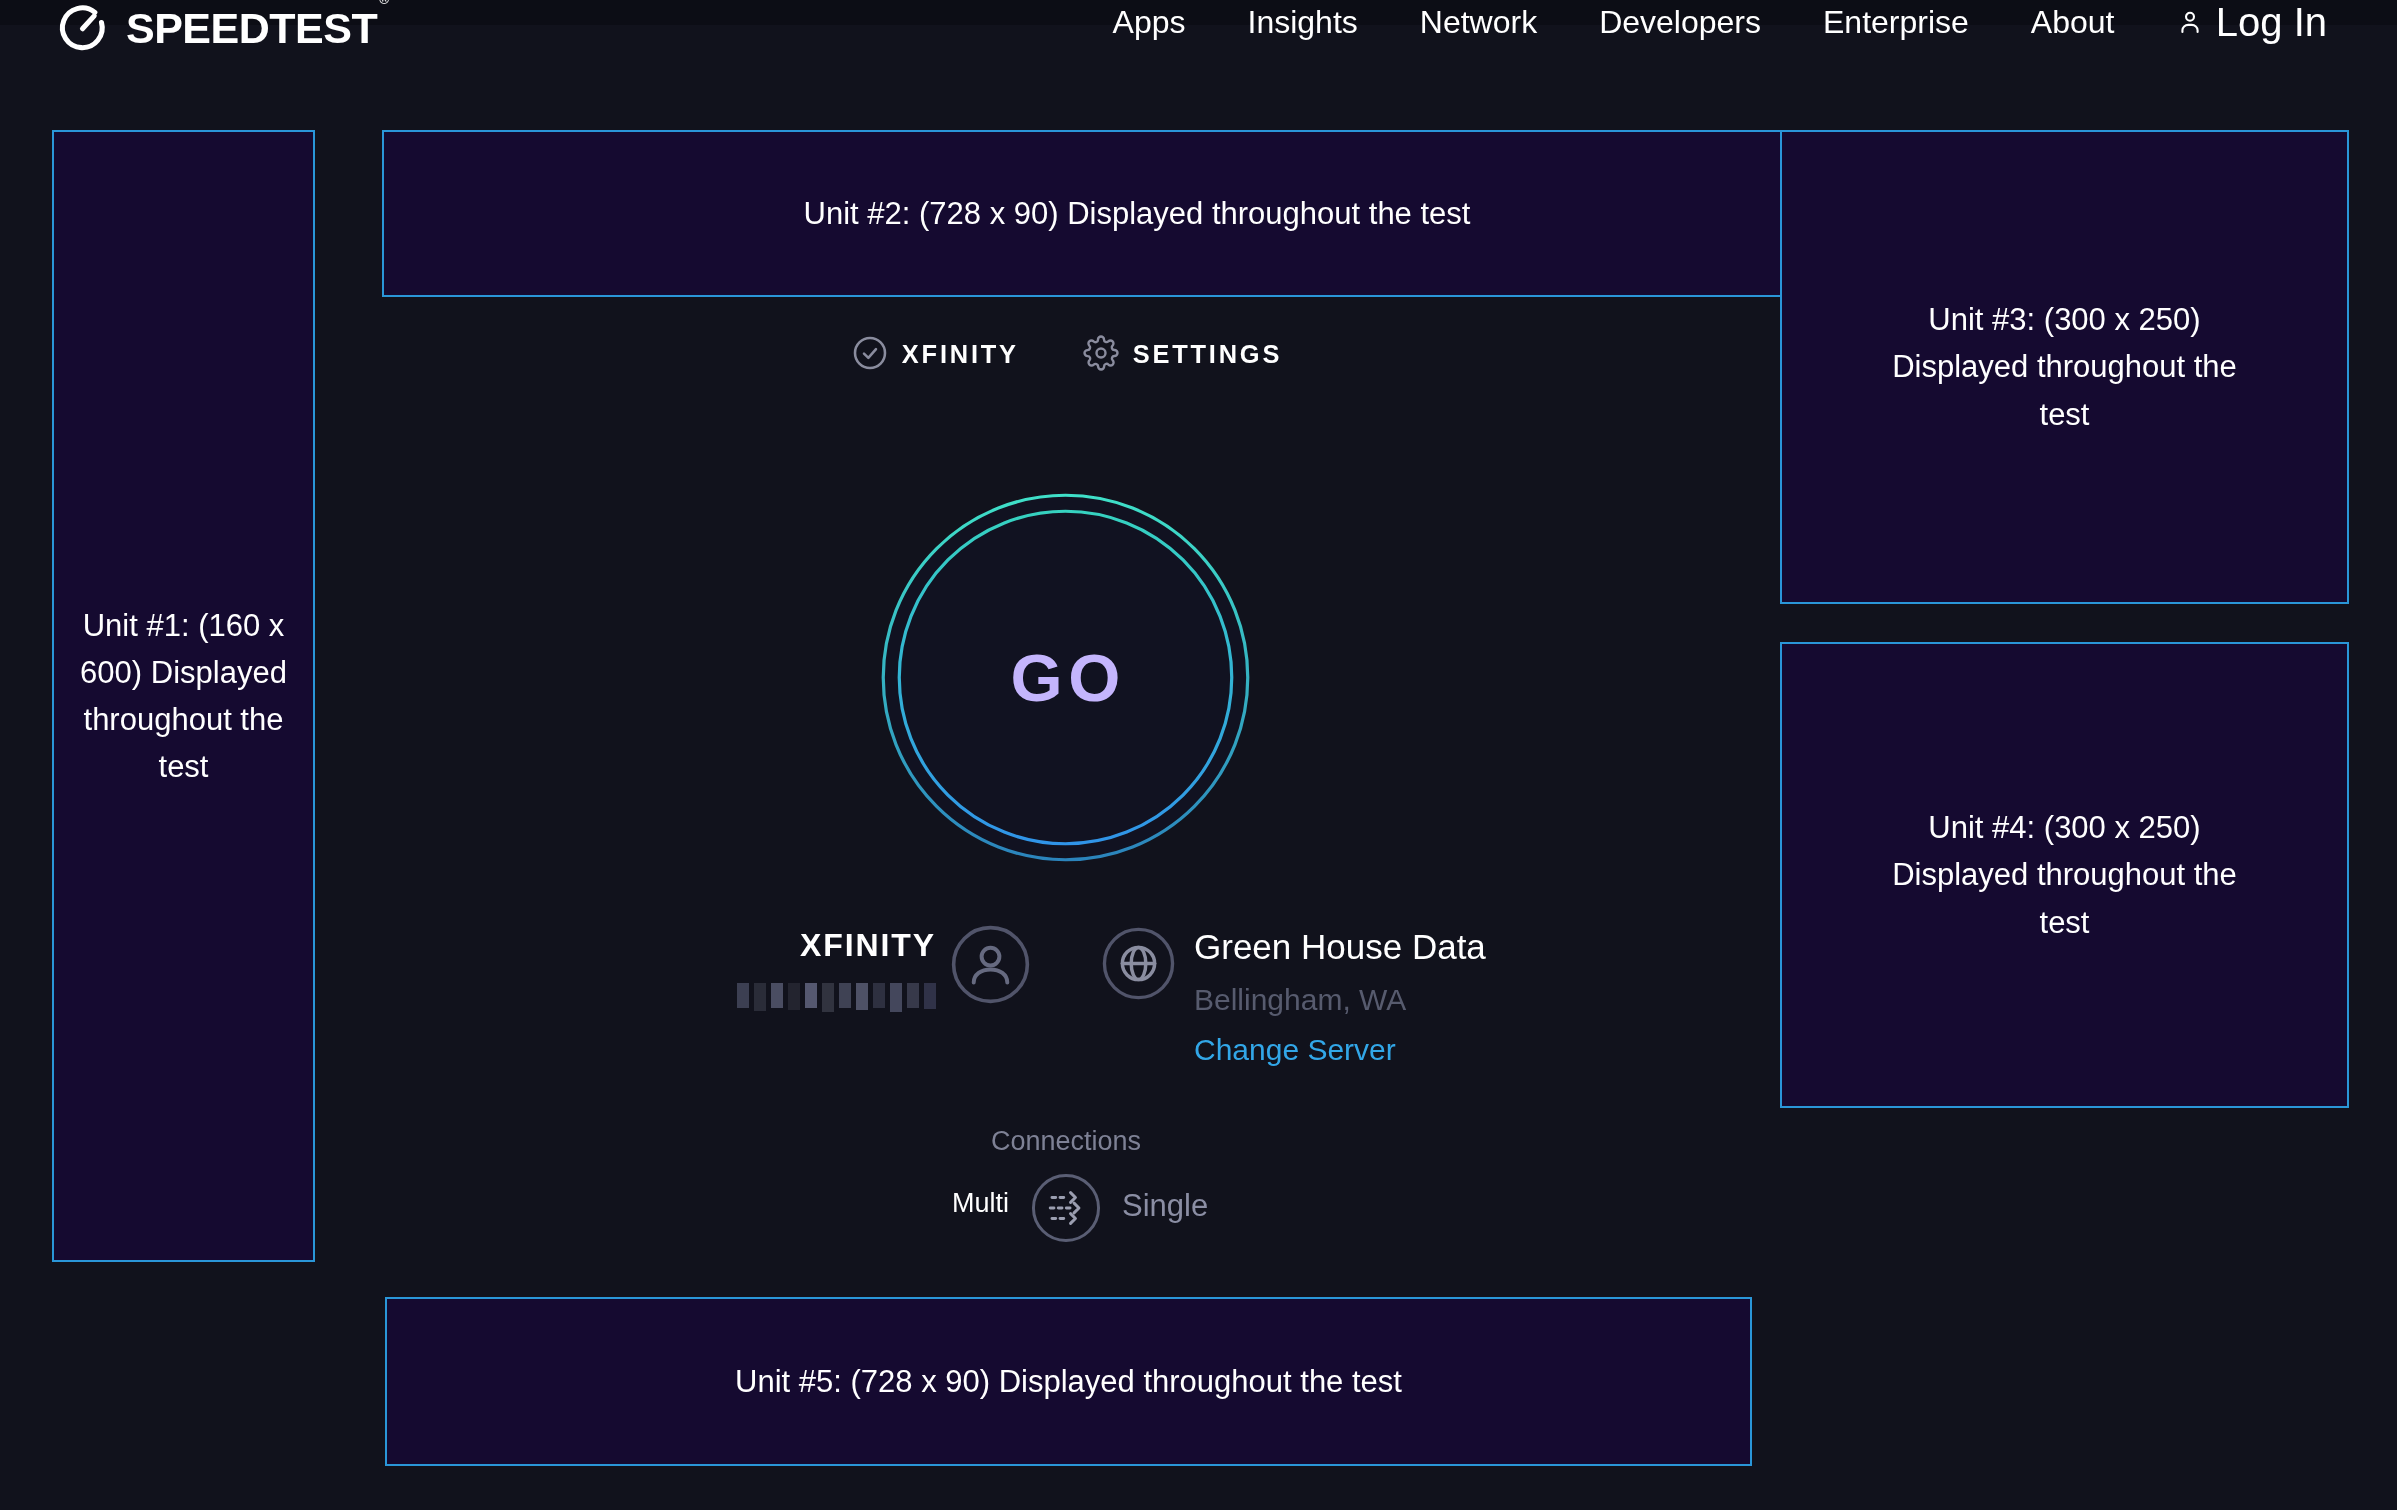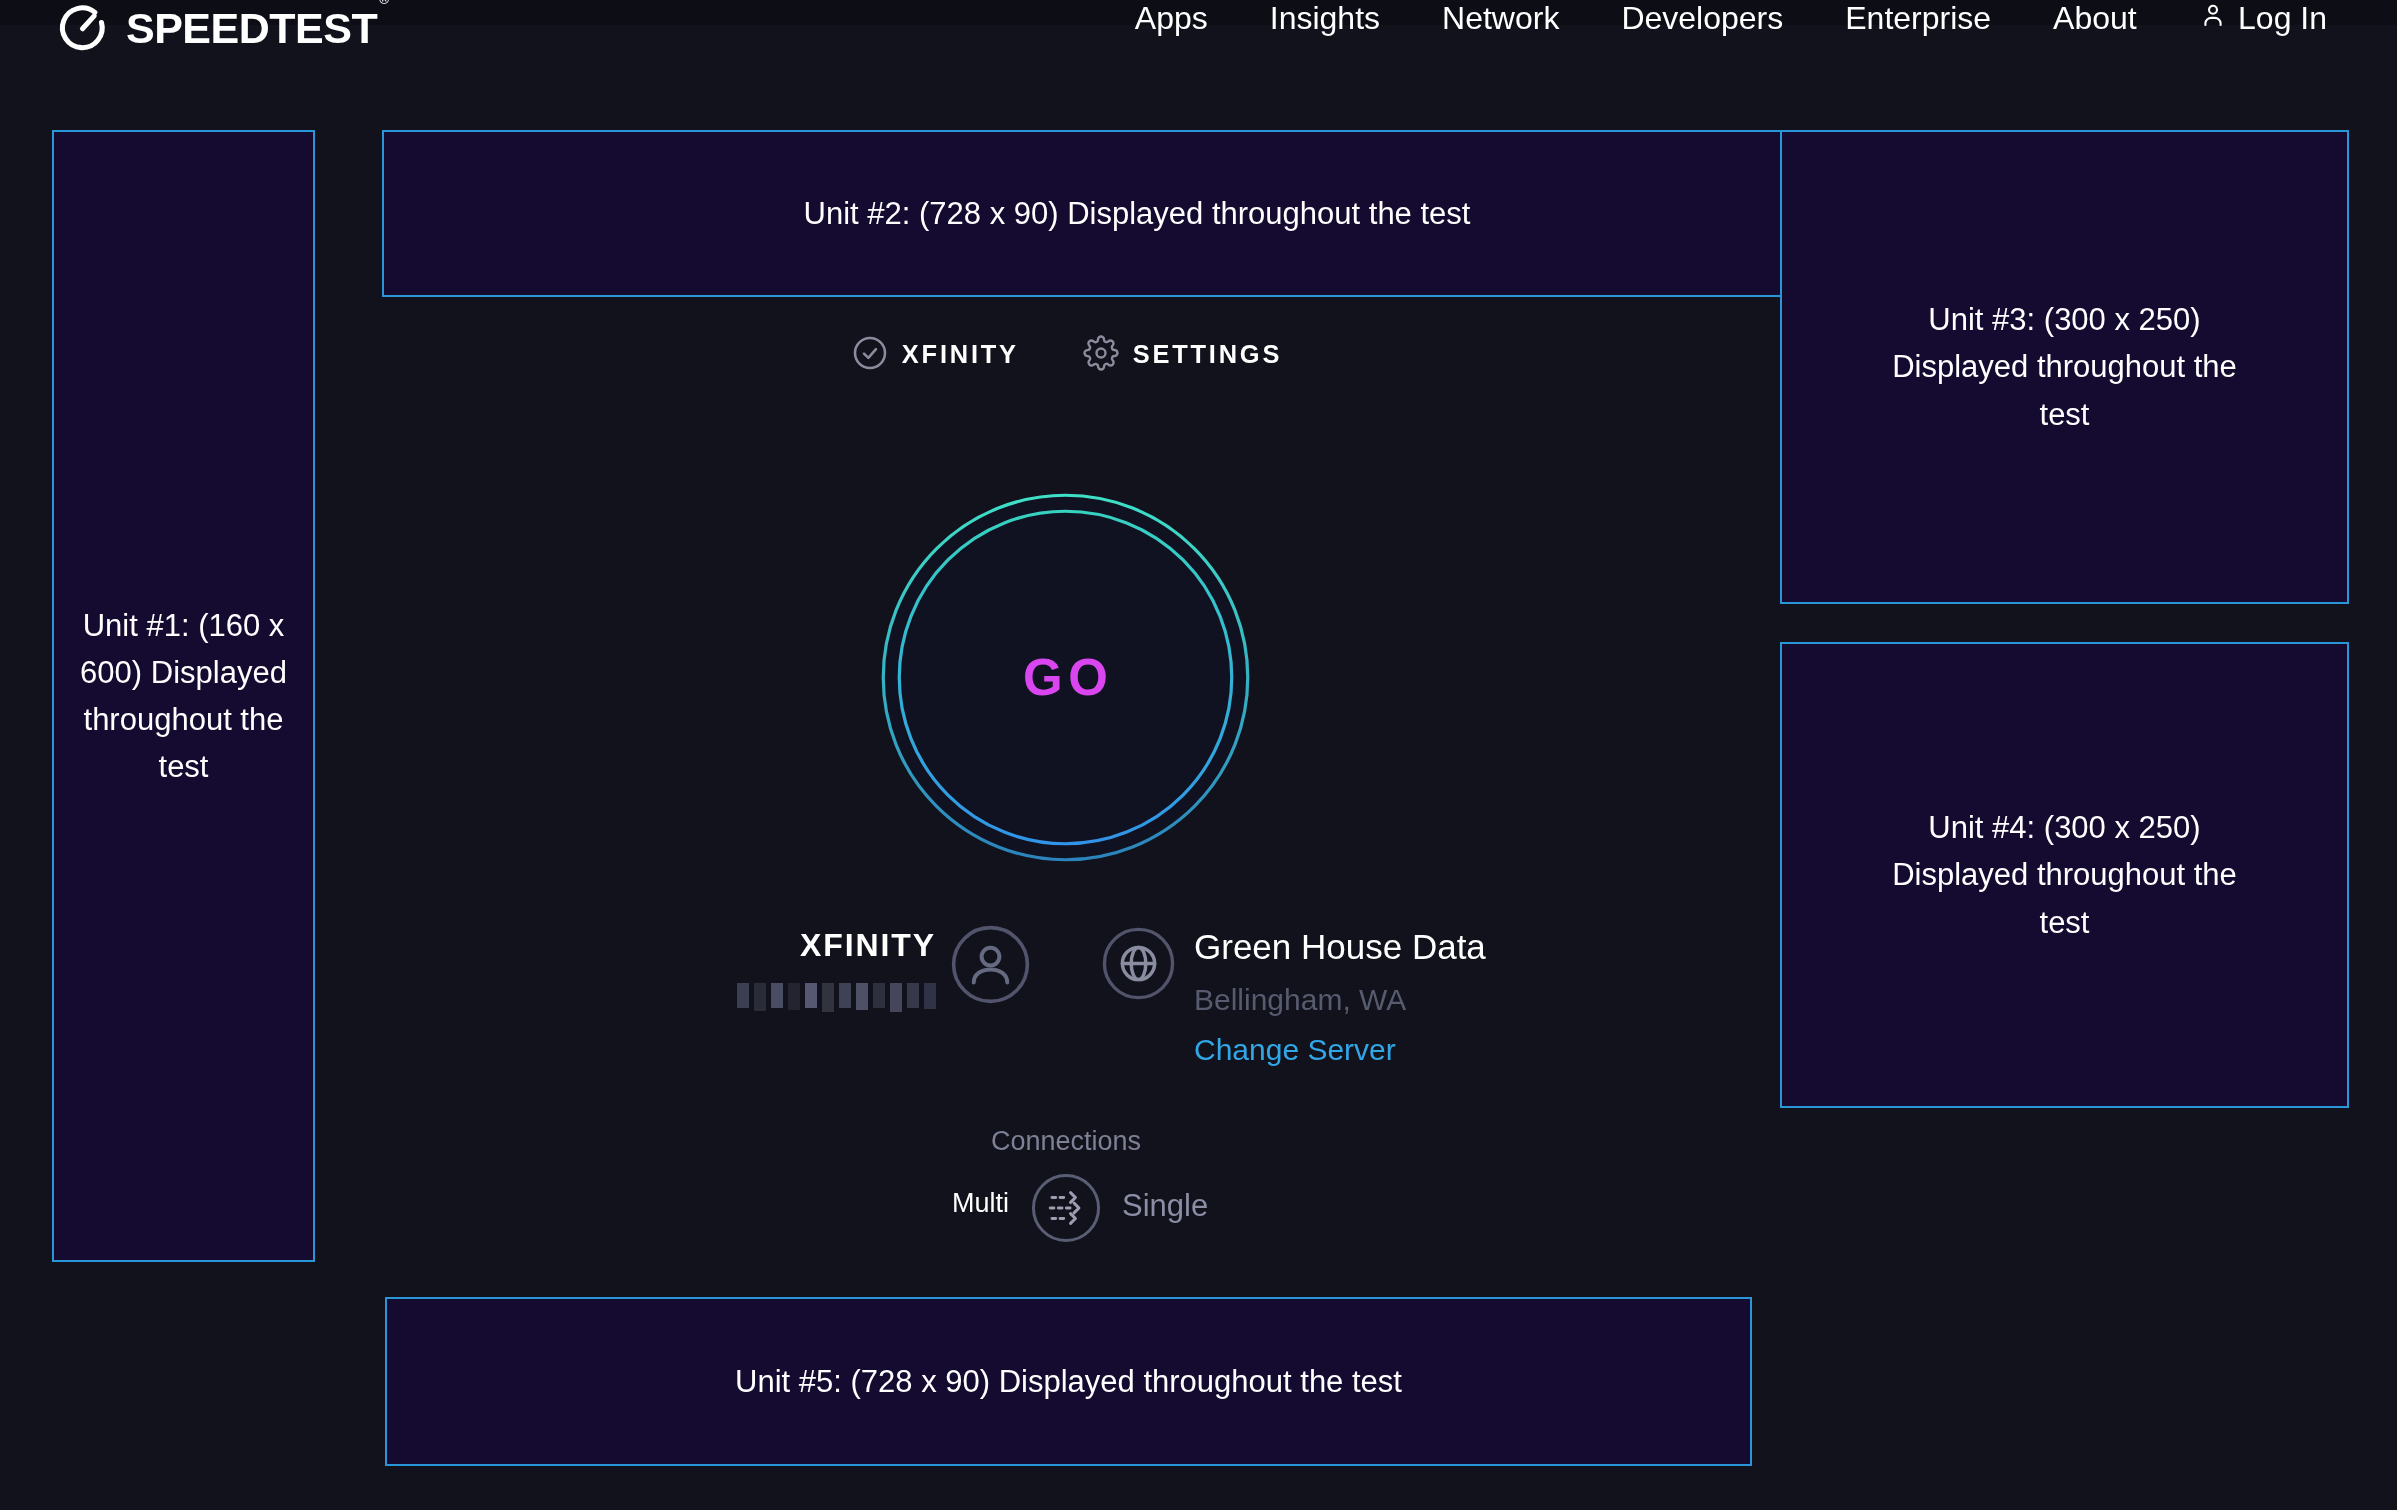"Log In" .login { font-size: 32px -> 40px }
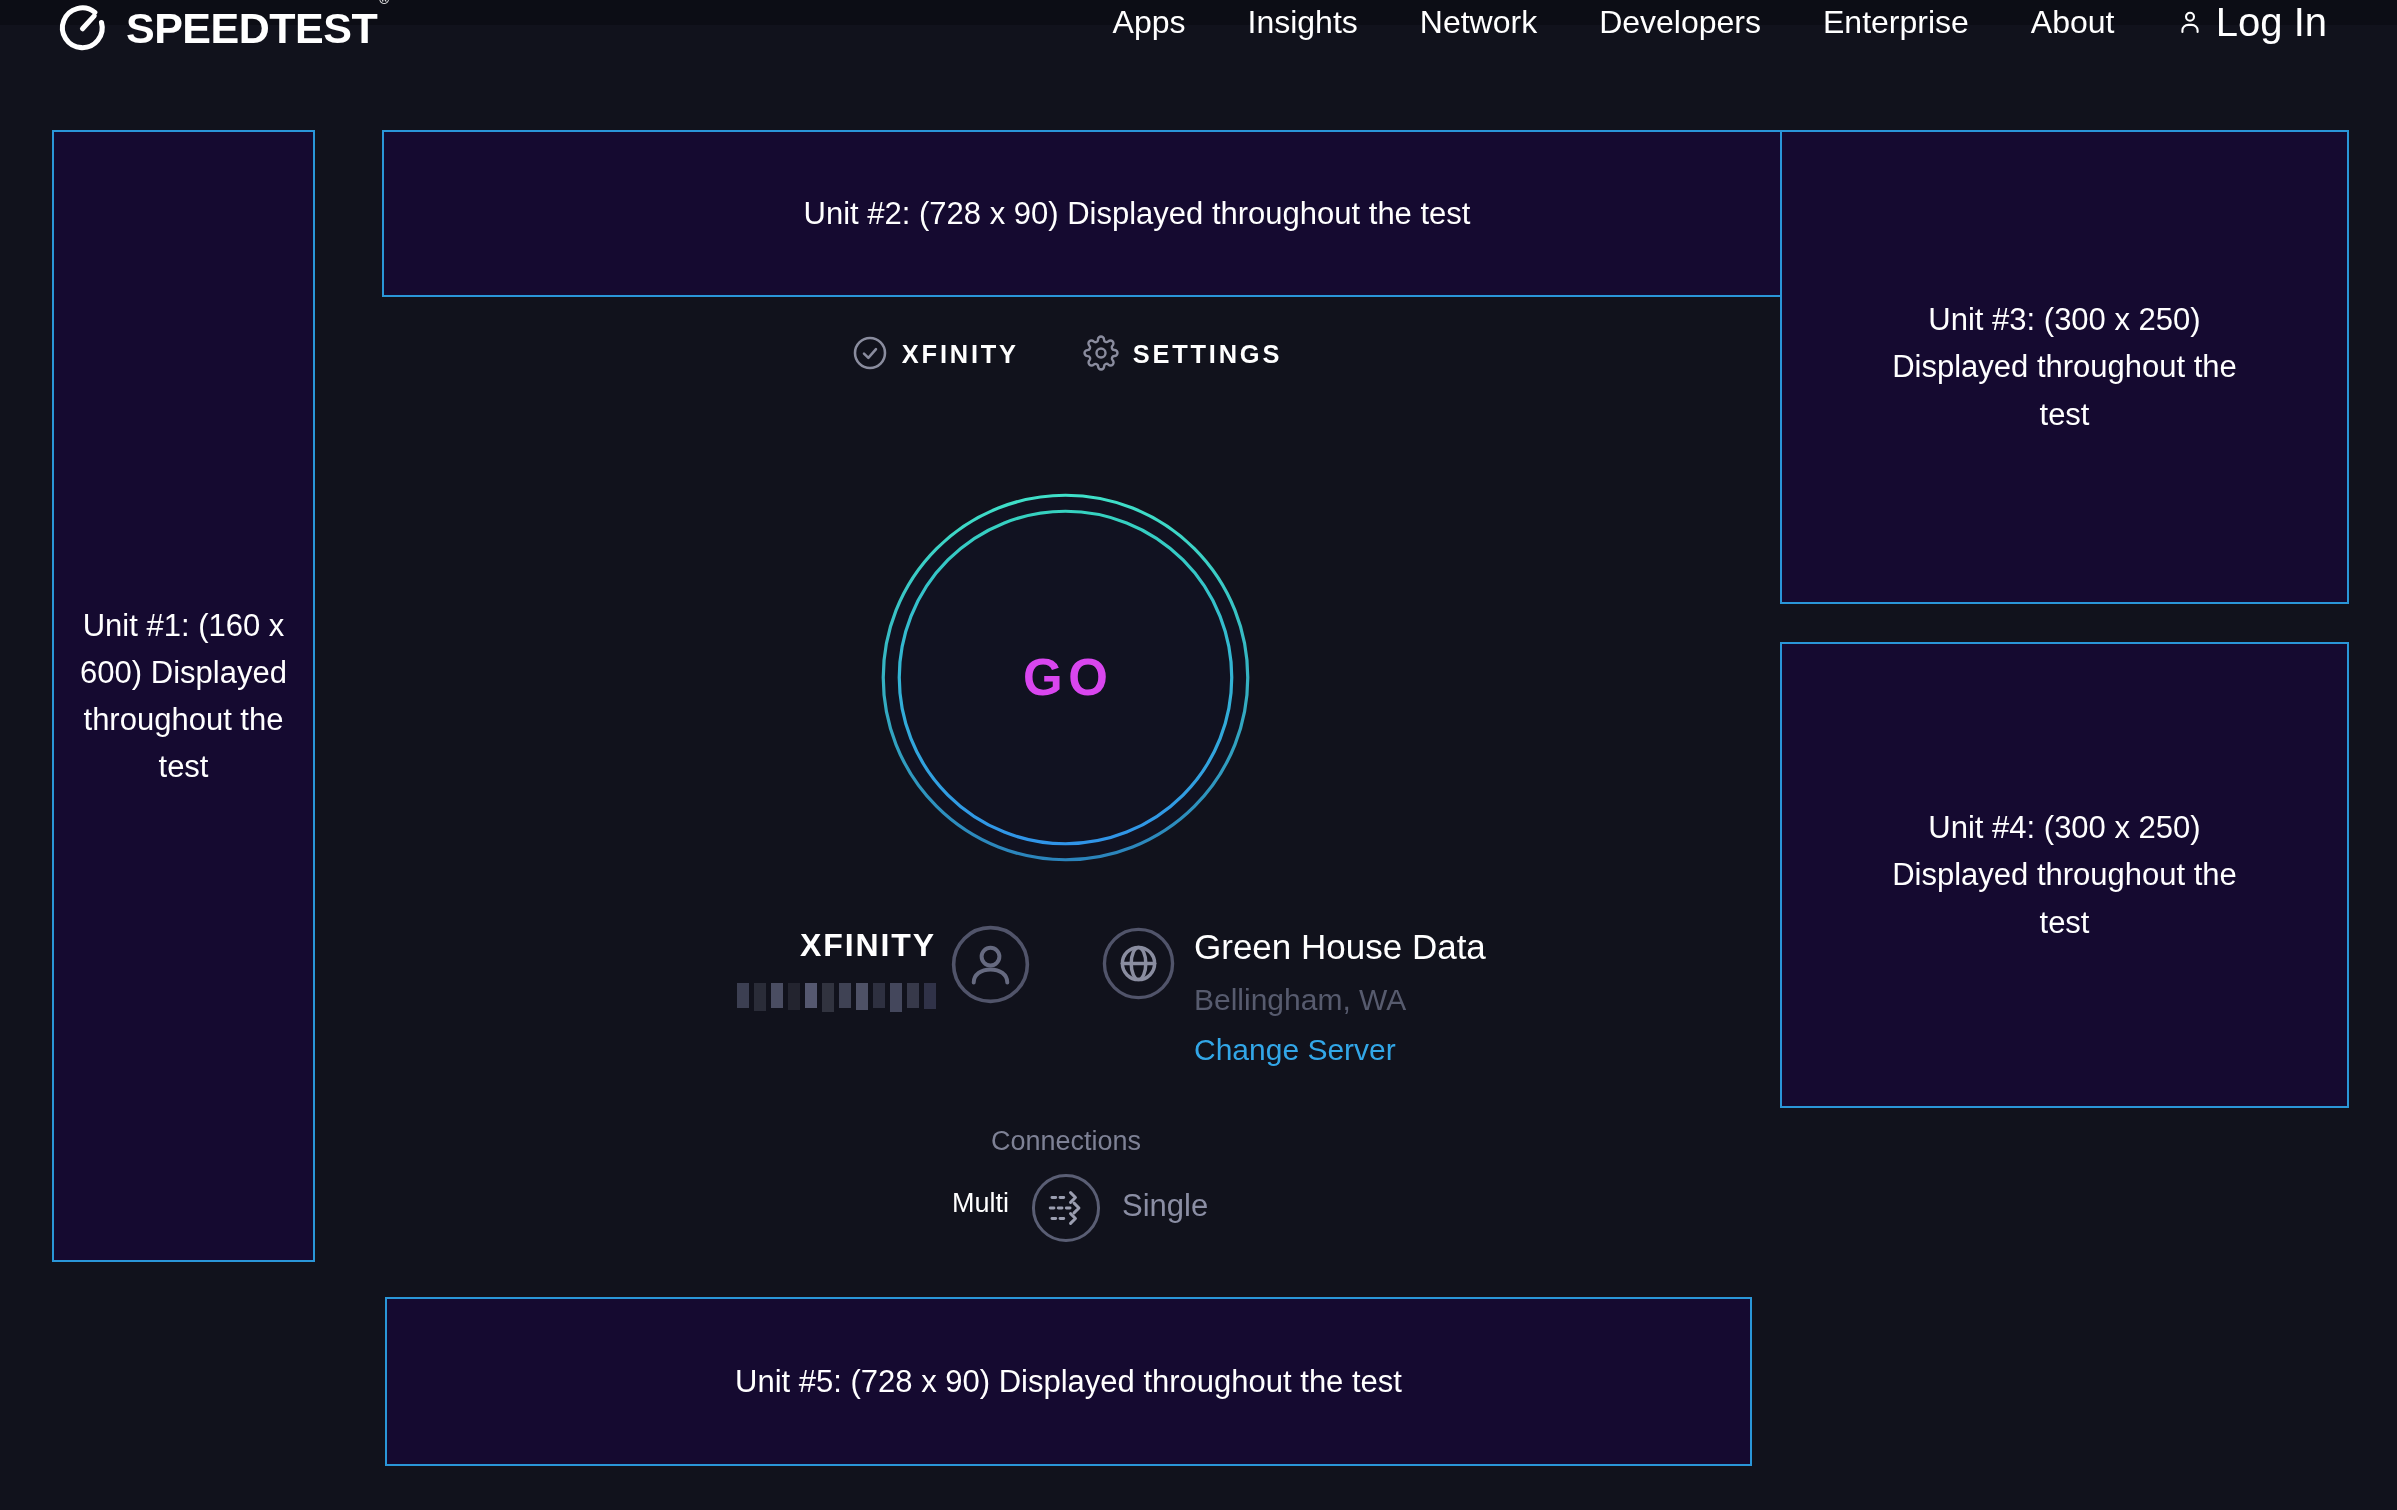"GO" .go-label { color: #d946ef -> #c4b5fd; font-size: 51px -> 67px }
